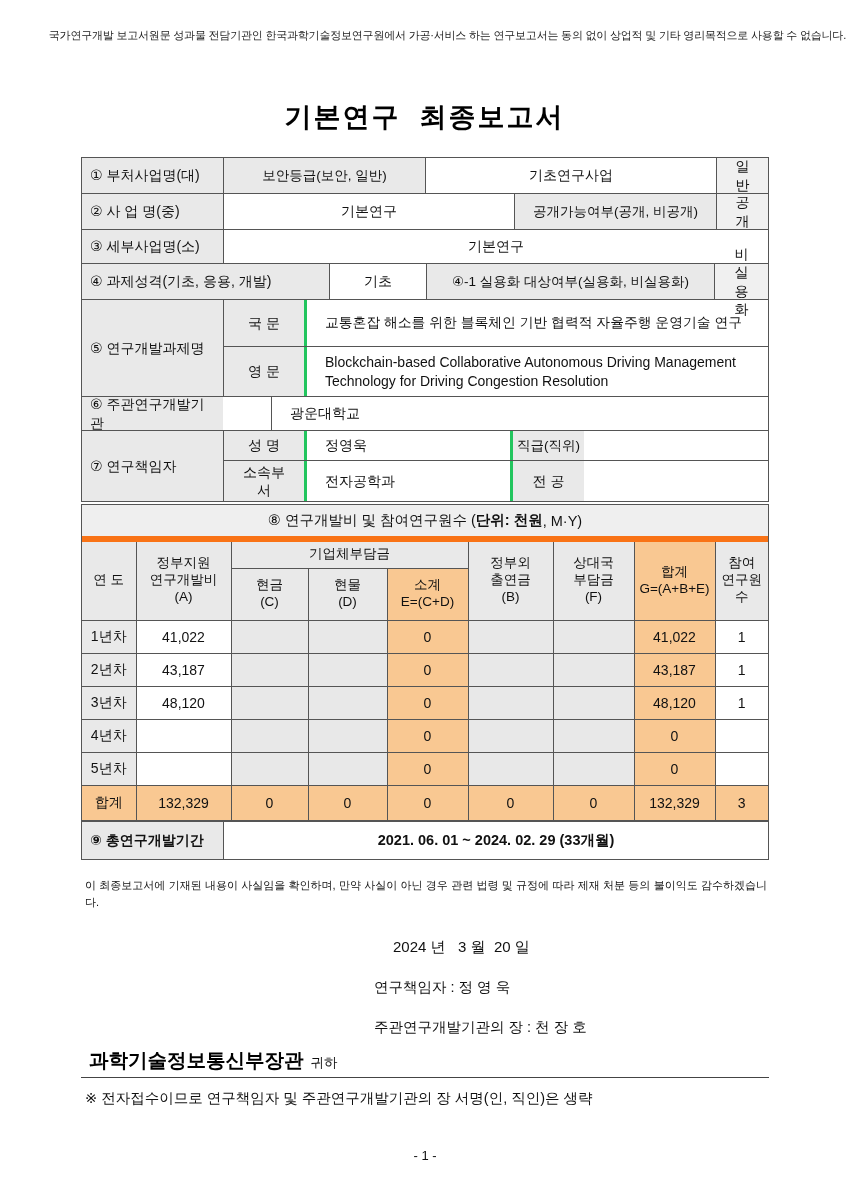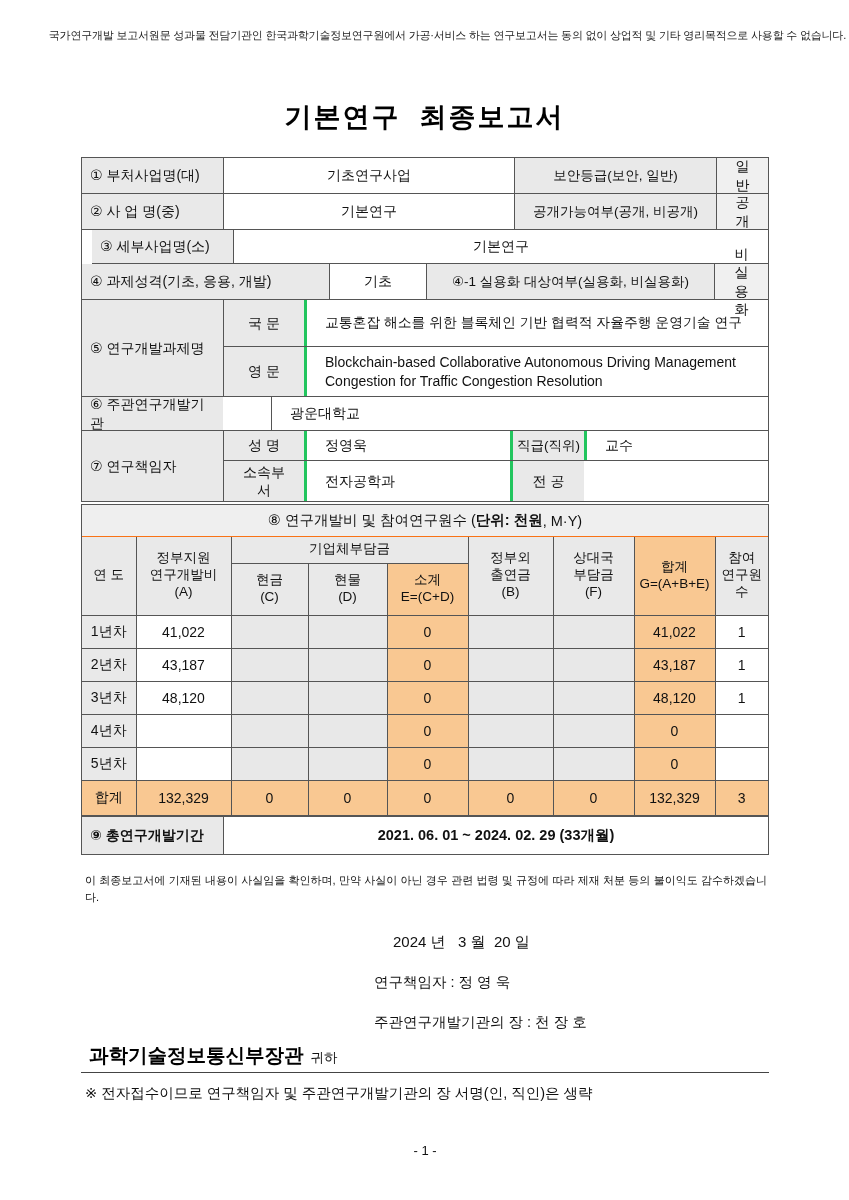"기초연구사업" div.cell { order: before "보안등급(보안, 일반)" -> after "보안등급(보안, 일반)" }
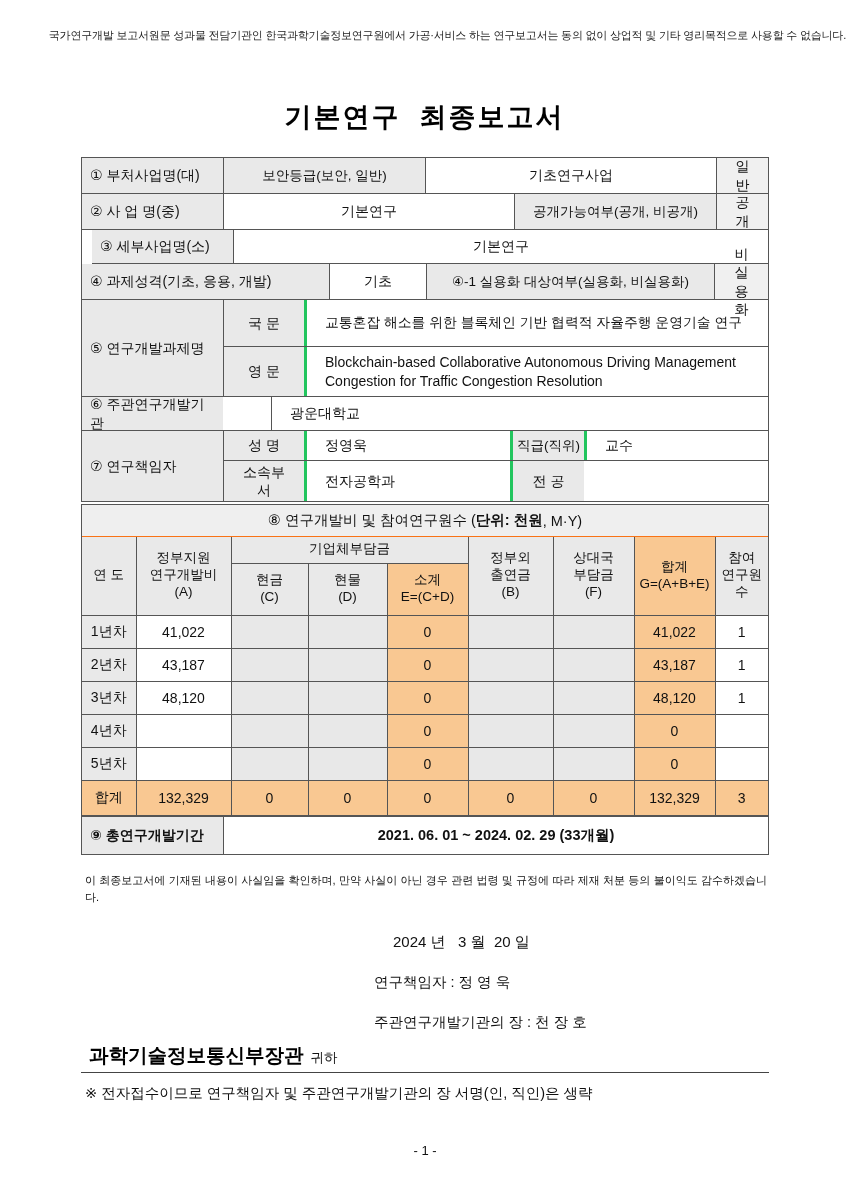"③ 세부사업명(소)" div.irow { margin-left: 10px -> none }
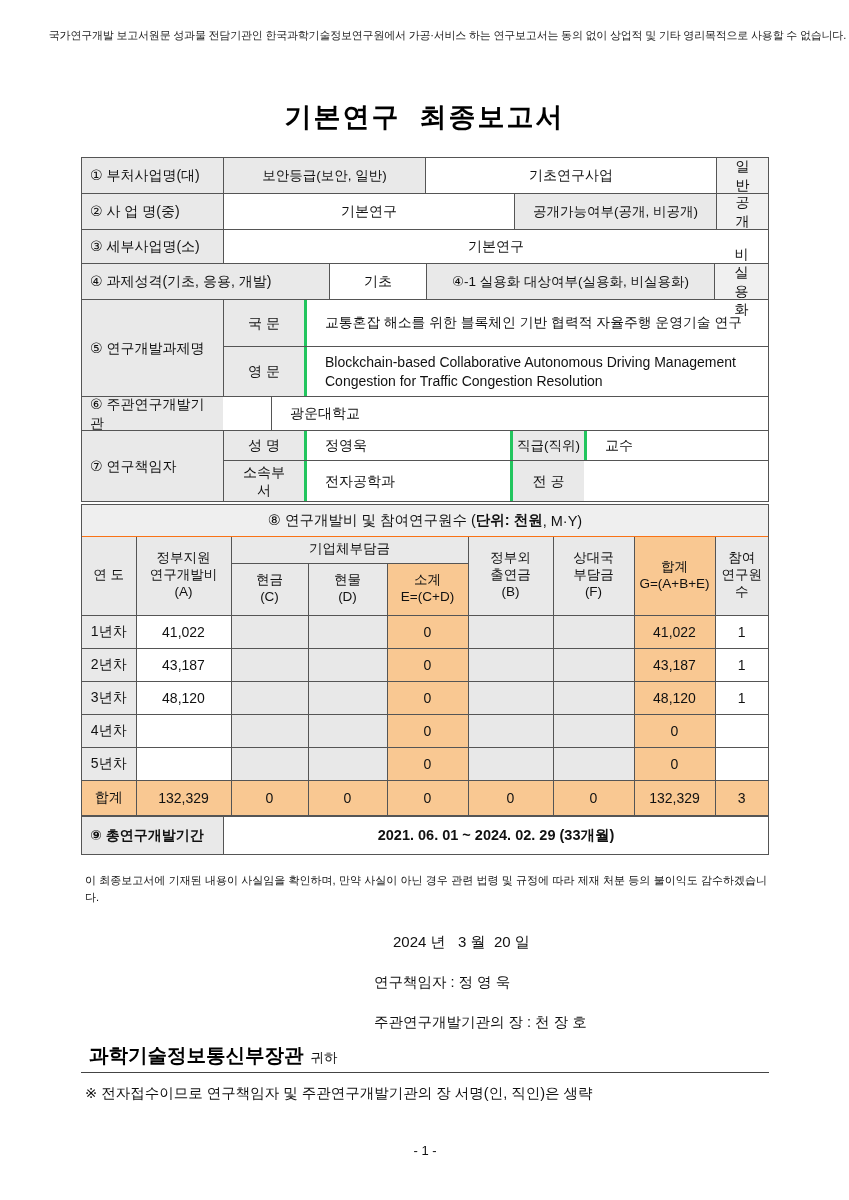"Blockchain-based Collaborative" div.cell { text: Congestion for Traffic -> Technology for Driving }
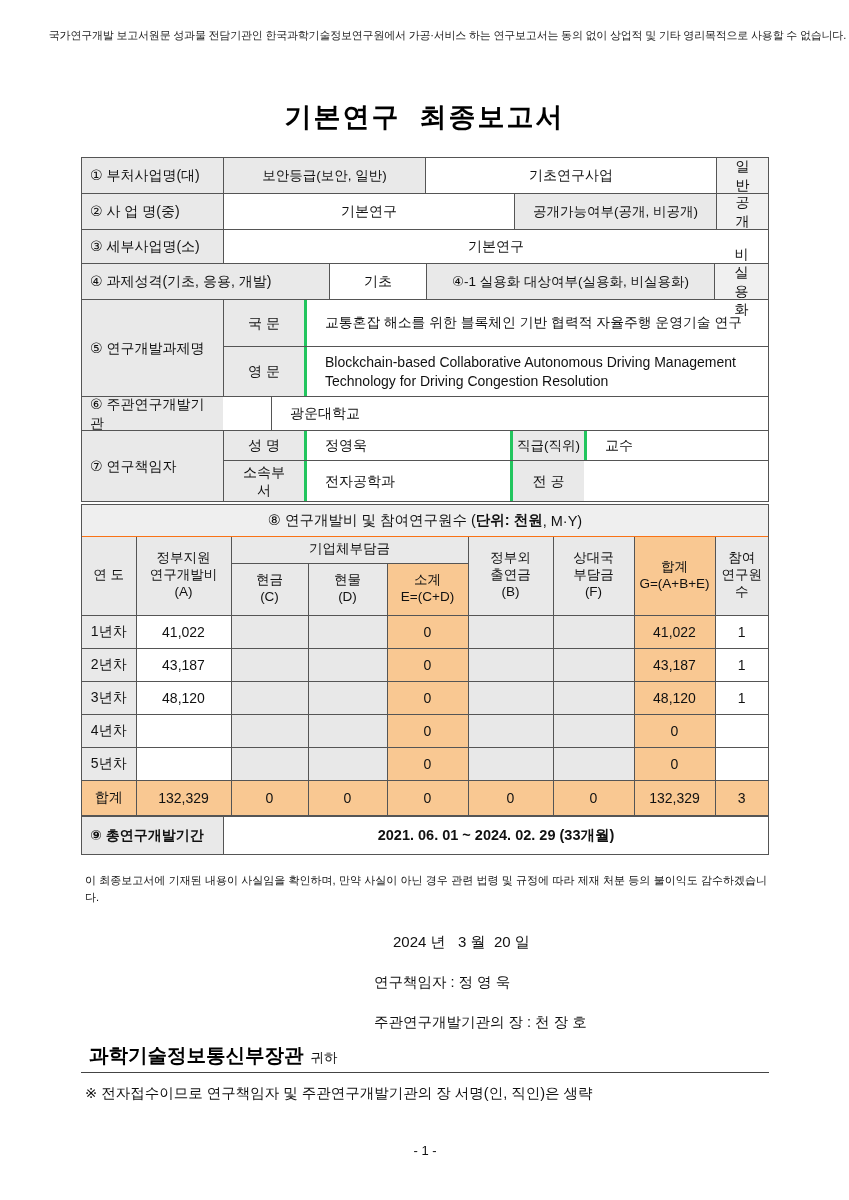"교수" div.cell { html: <div>교수</div> -> none }
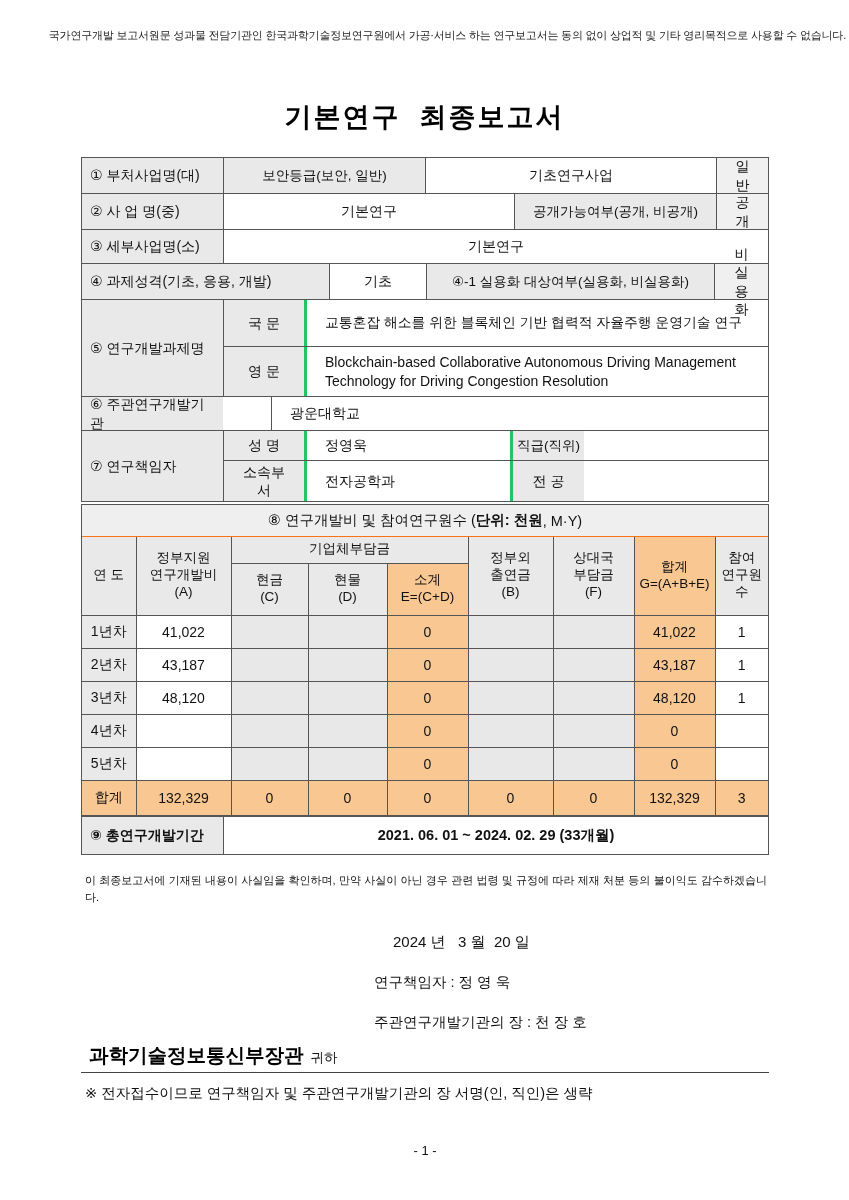"⑧ 연구개발비 및 참여연구원수 (" .band { border-bottom: 1px solid #f97316 -> 6px solid #f97316 }
